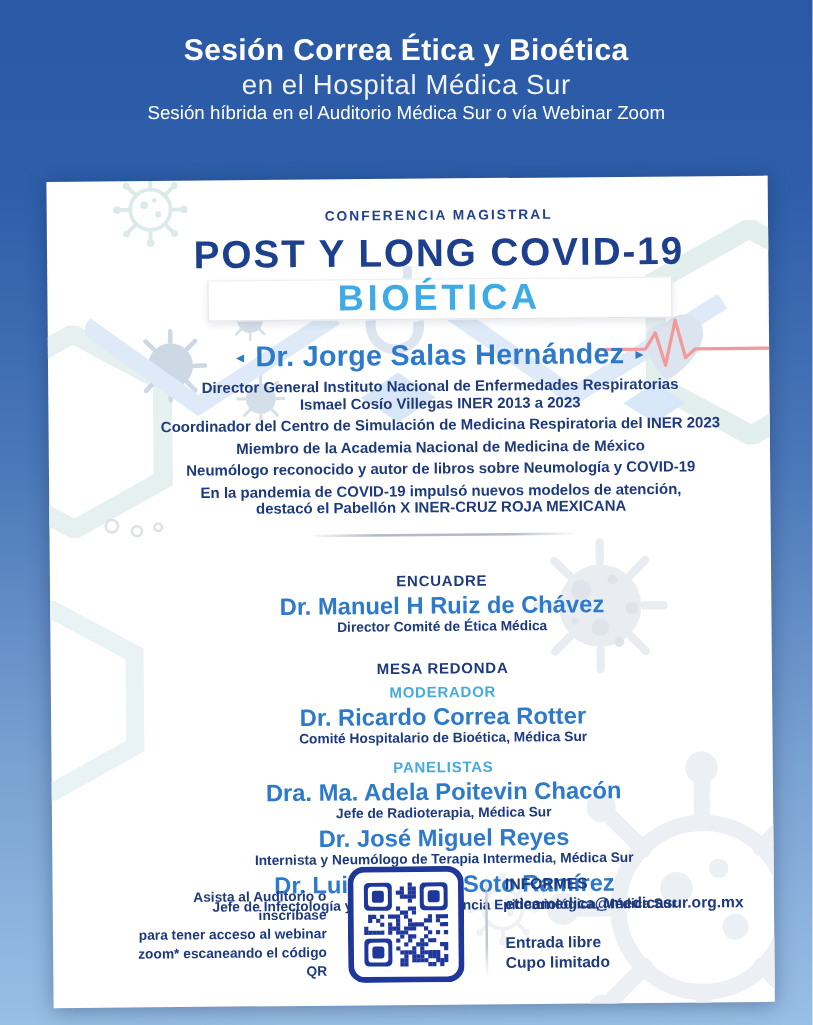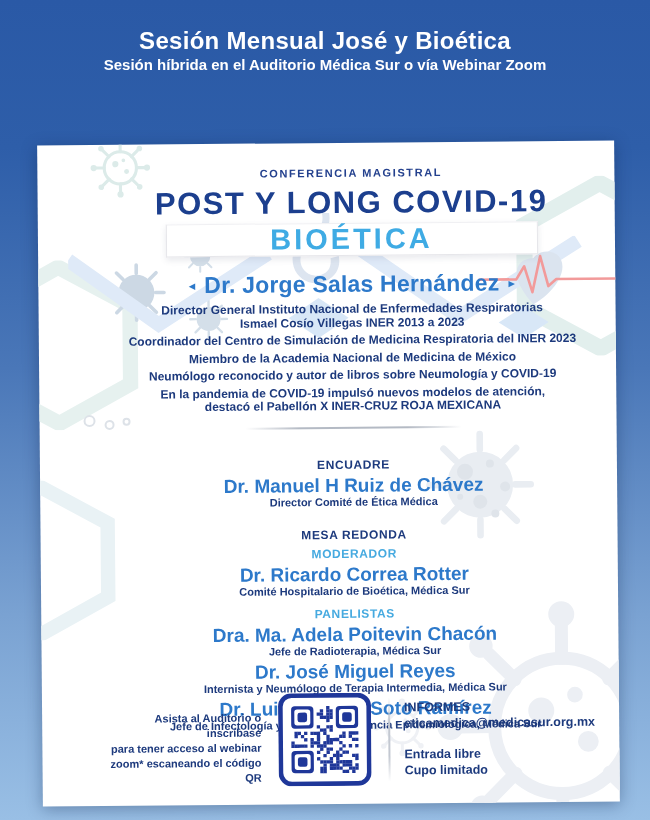"Sesión Mensual José y Bioética" div.hdr-title { text: Mensual José -> Correa Ética }
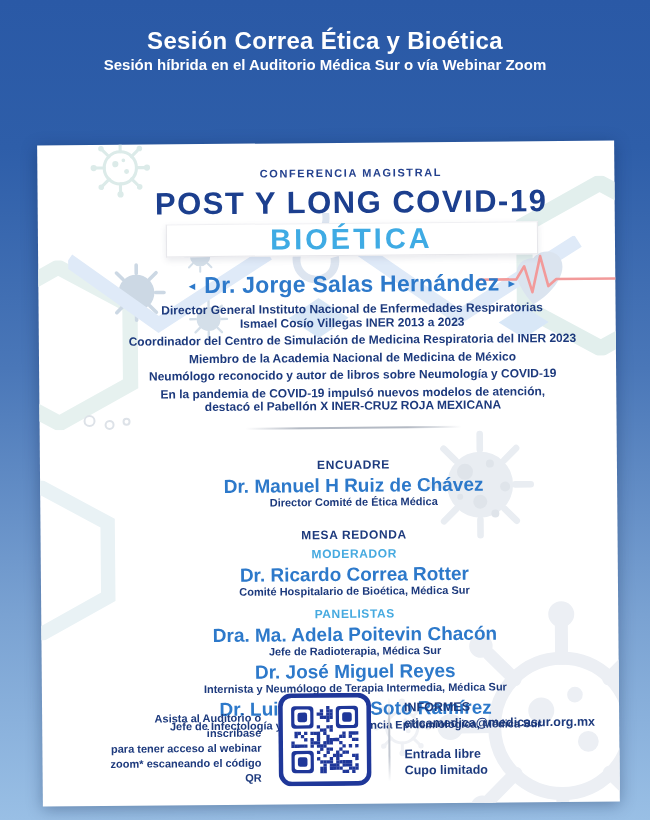"en el Hospital Médica Sur" div.hdr-sub { html: none -> <div>en el Hospital Médica Sur</div> }
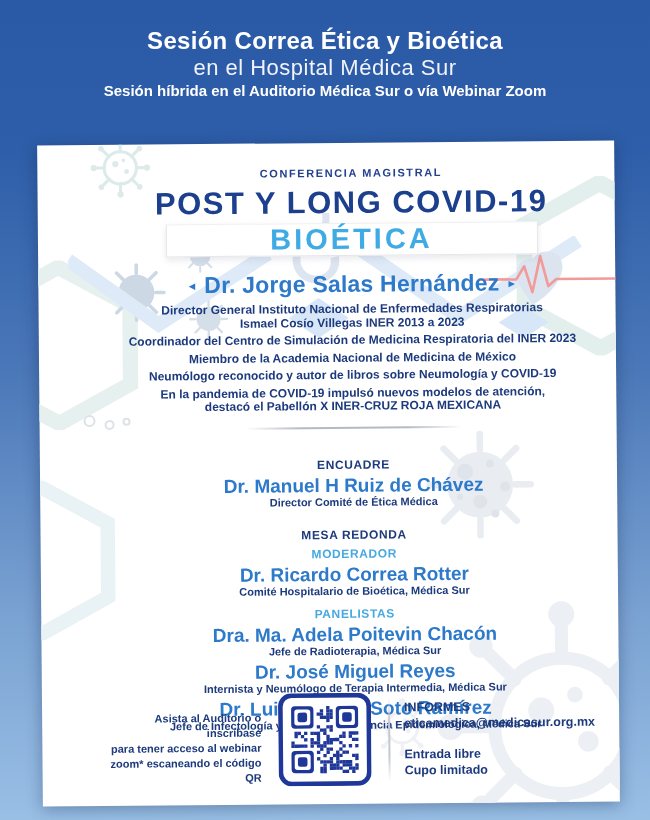"Sesión híbrida en el Auditorio" .hdr-mode { font-weight: bold -> normal }
